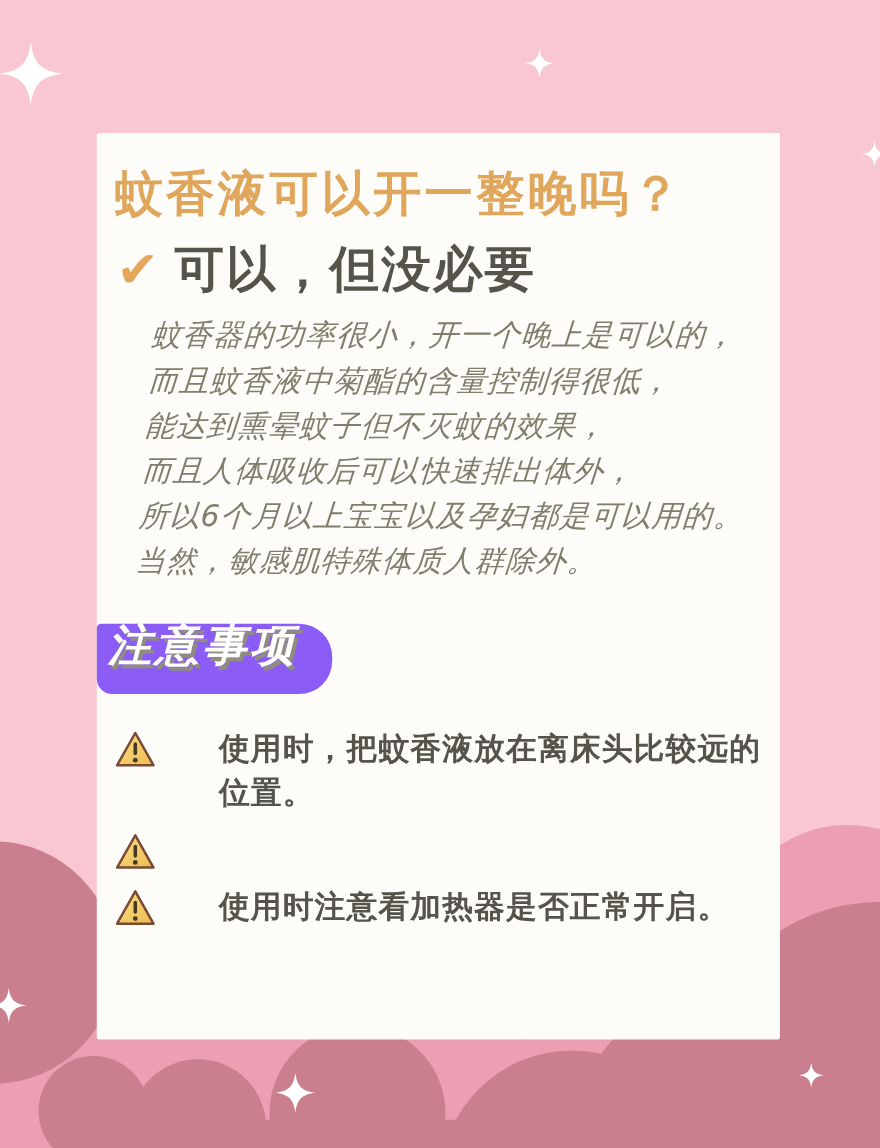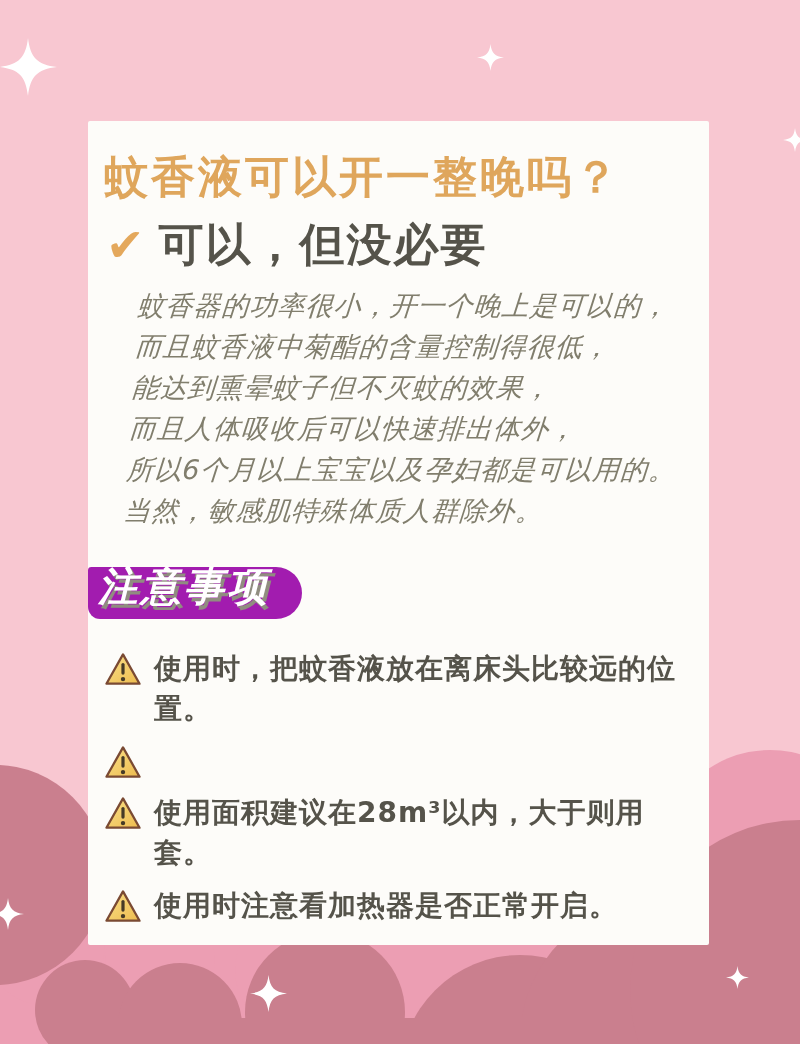"注意事项" .section-pill { background: #a21caf -> #8b5cf6; height: 52px -> 64px }
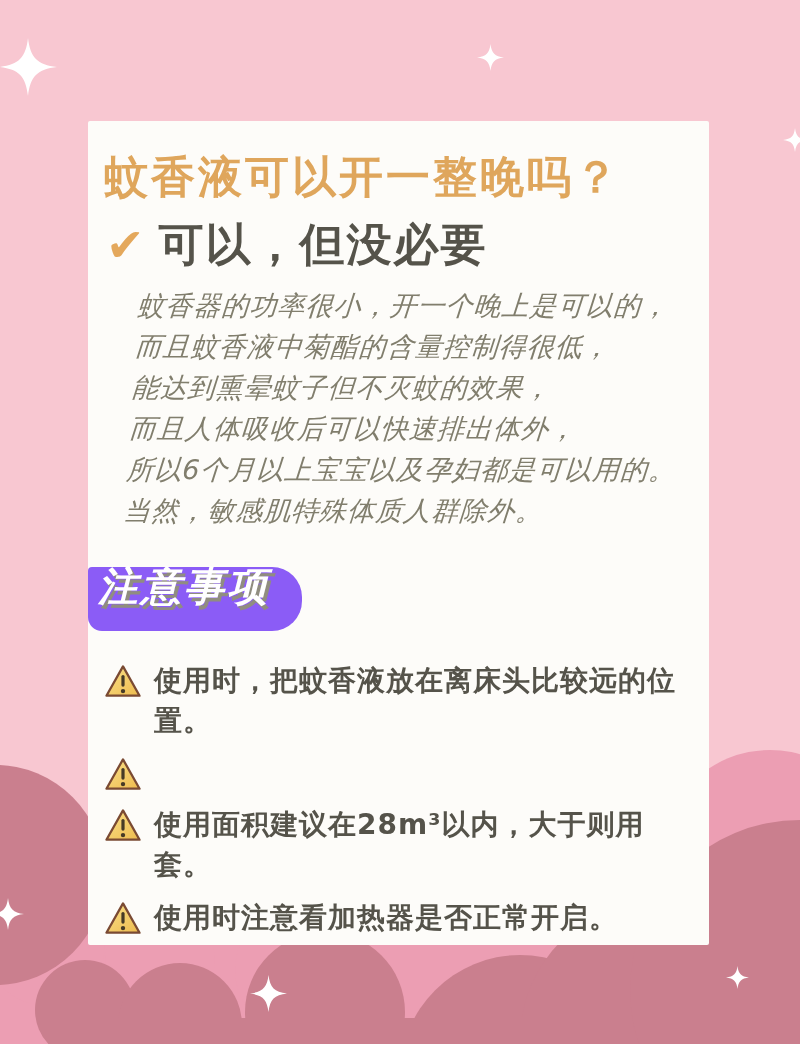"使用时，把蚊香液放在离床头比较远的位置。" .note-text { margin-left: none -> 45px }
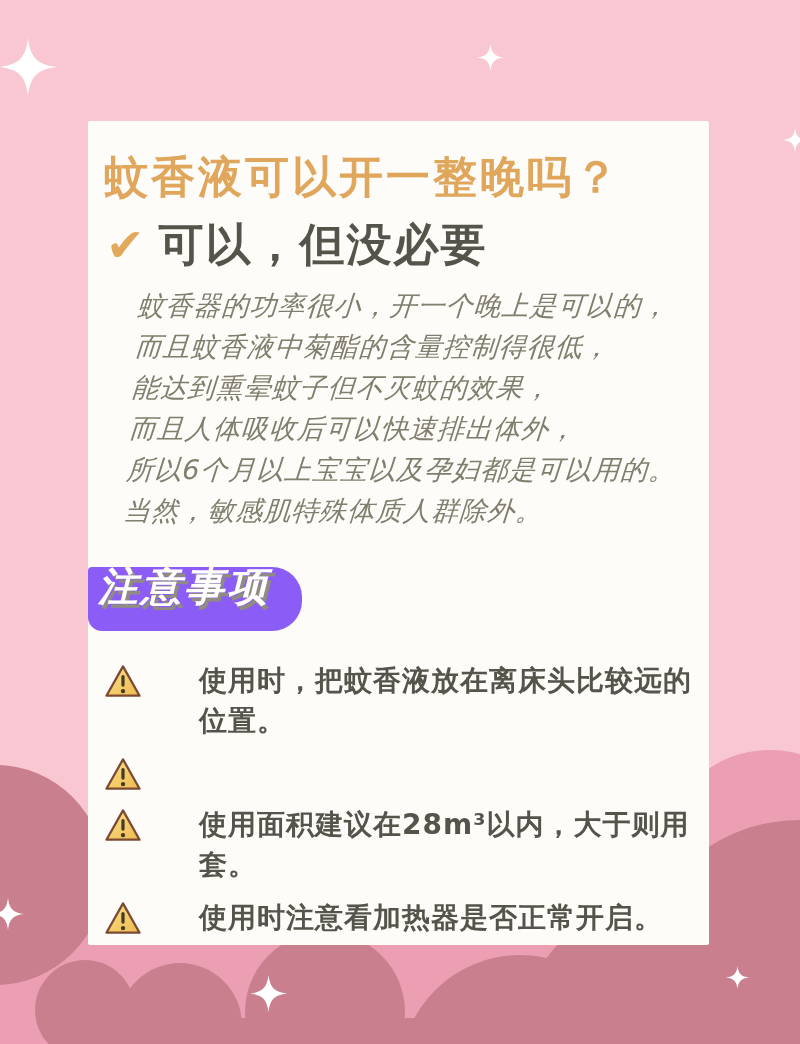"使用面积建议在28m³以内，大于则用套。" li.note { html: <li> <svg> <path></path> <rect></rect> <circle></circle> </svg> <span>使用面积建议在28m³以内，大于则用套。</span> </li> -> none }
